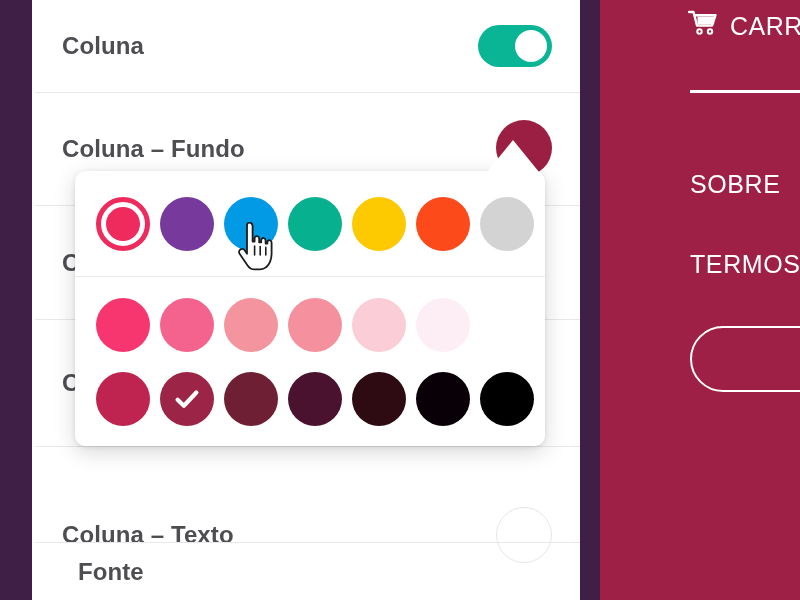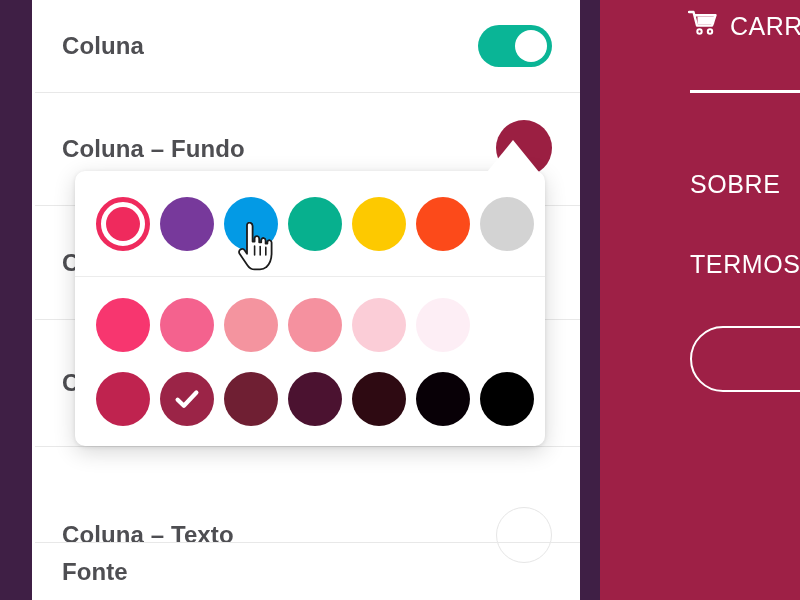"Fonte" div.setting-row { margin-left: none -> 16px }
